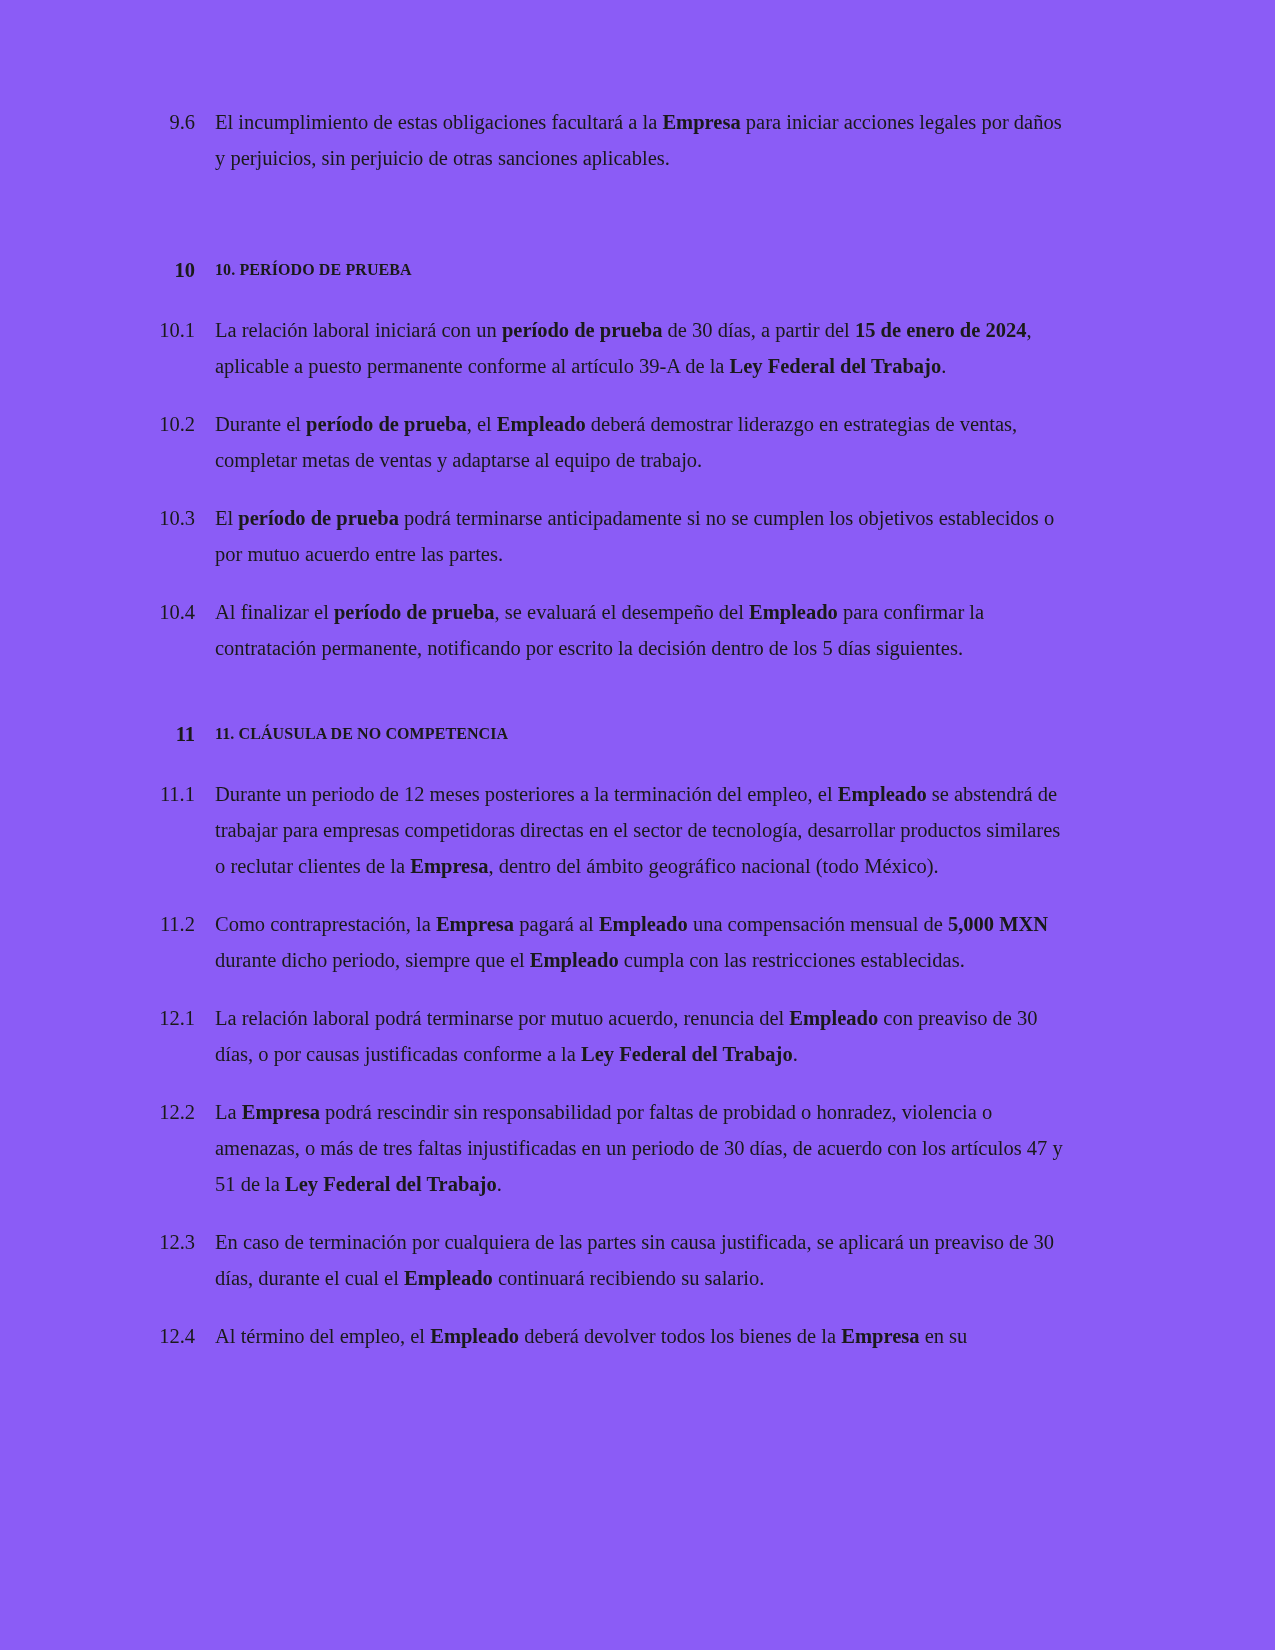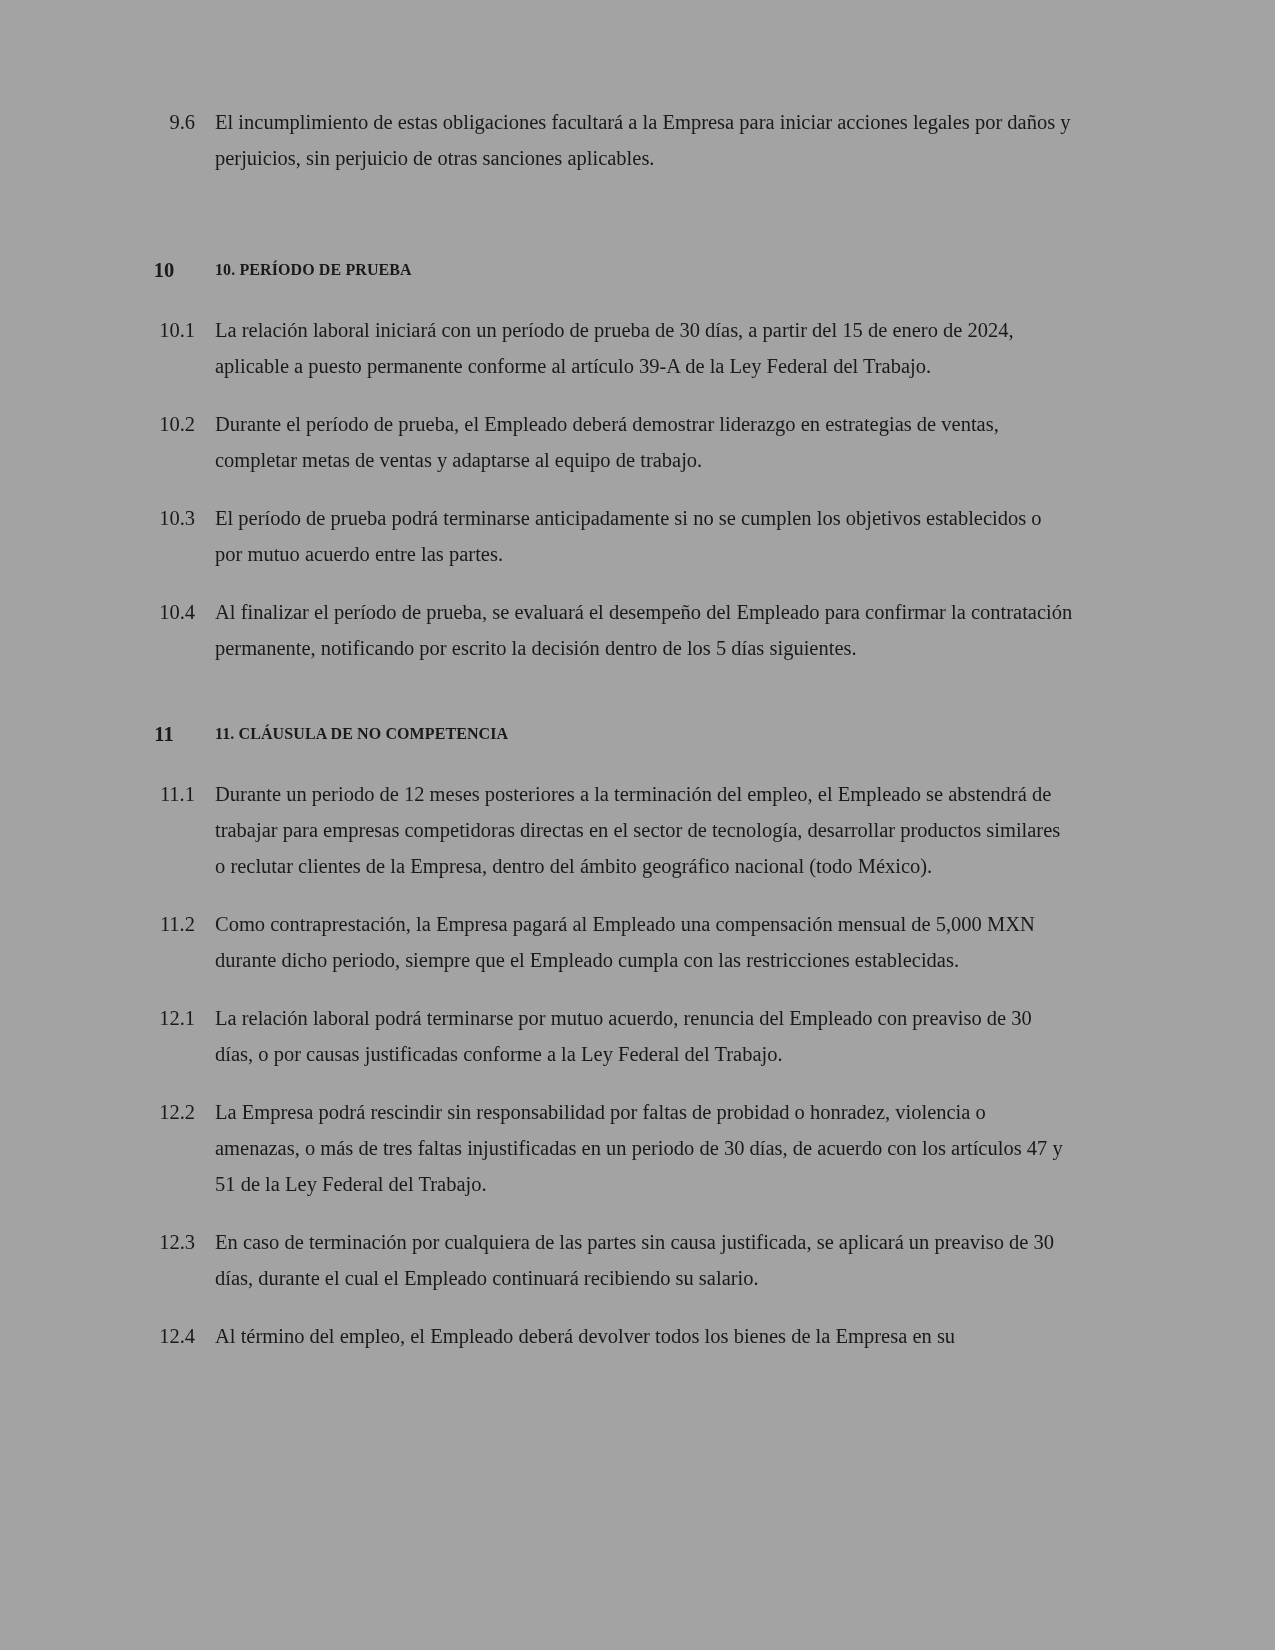"9.6" .page { background: #a3a3a3 -> #8b5cf6 }
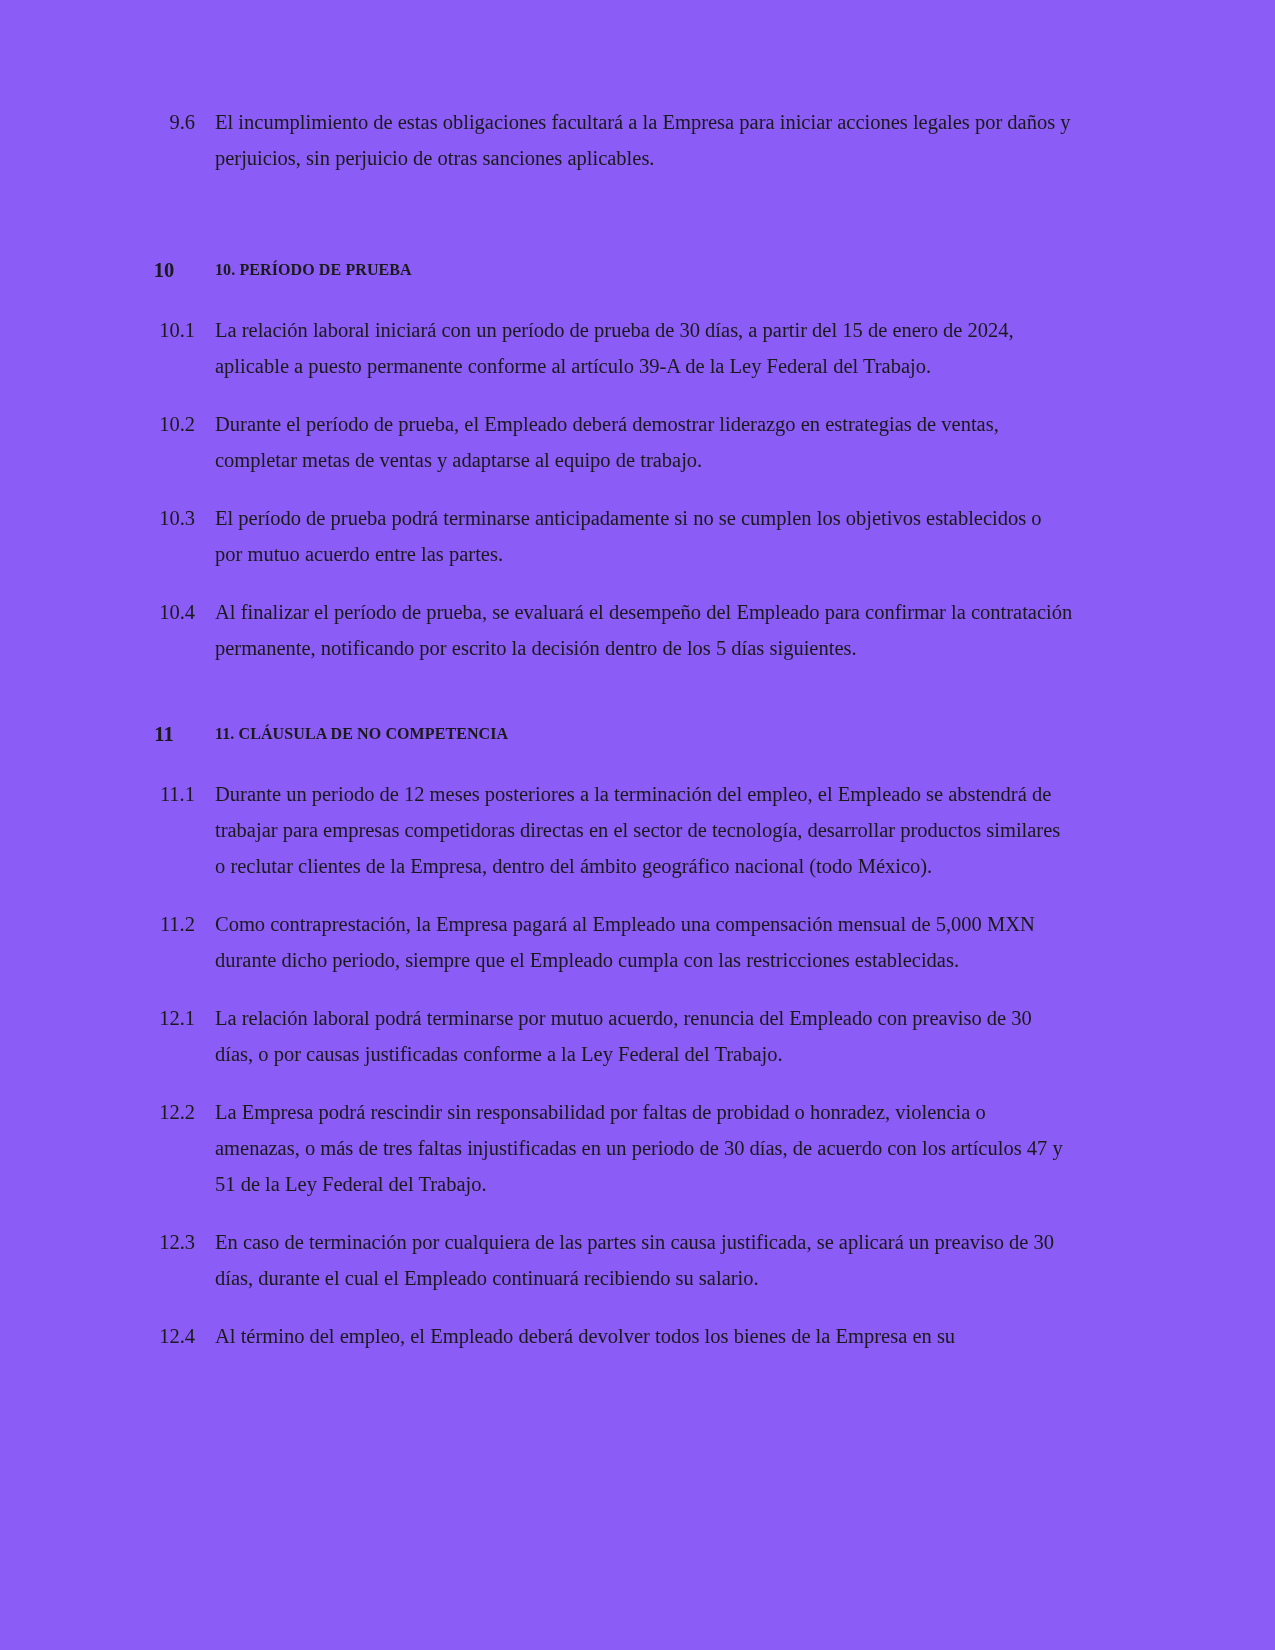"Empresa" b, strong { font-weight: normal -> bold }
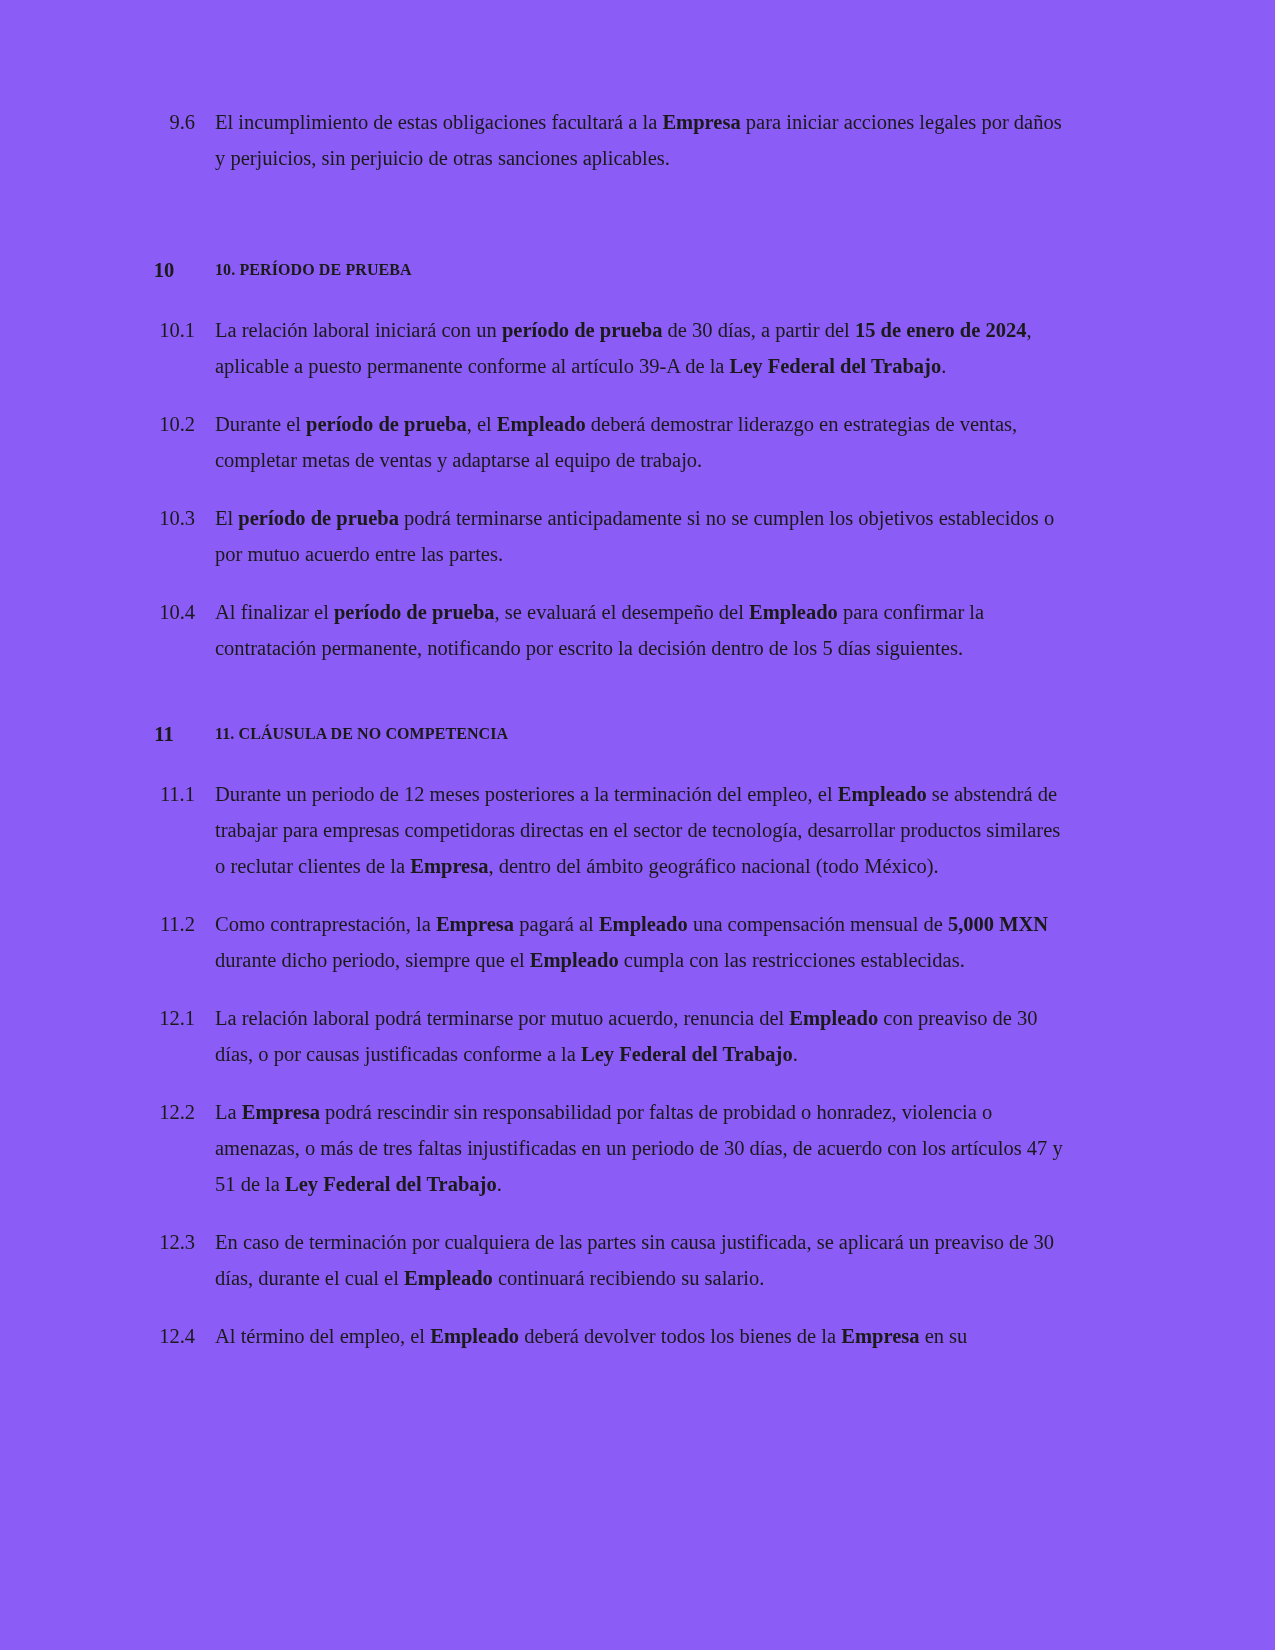"10" .section-heading .heading-num { text-align: center -> right }
